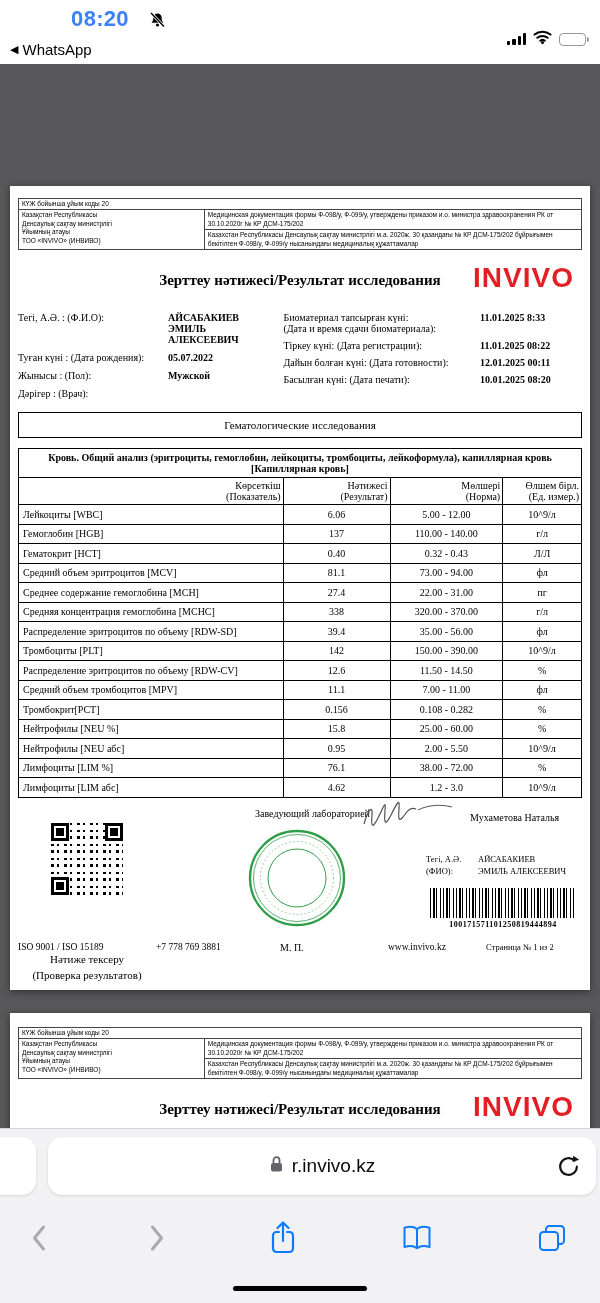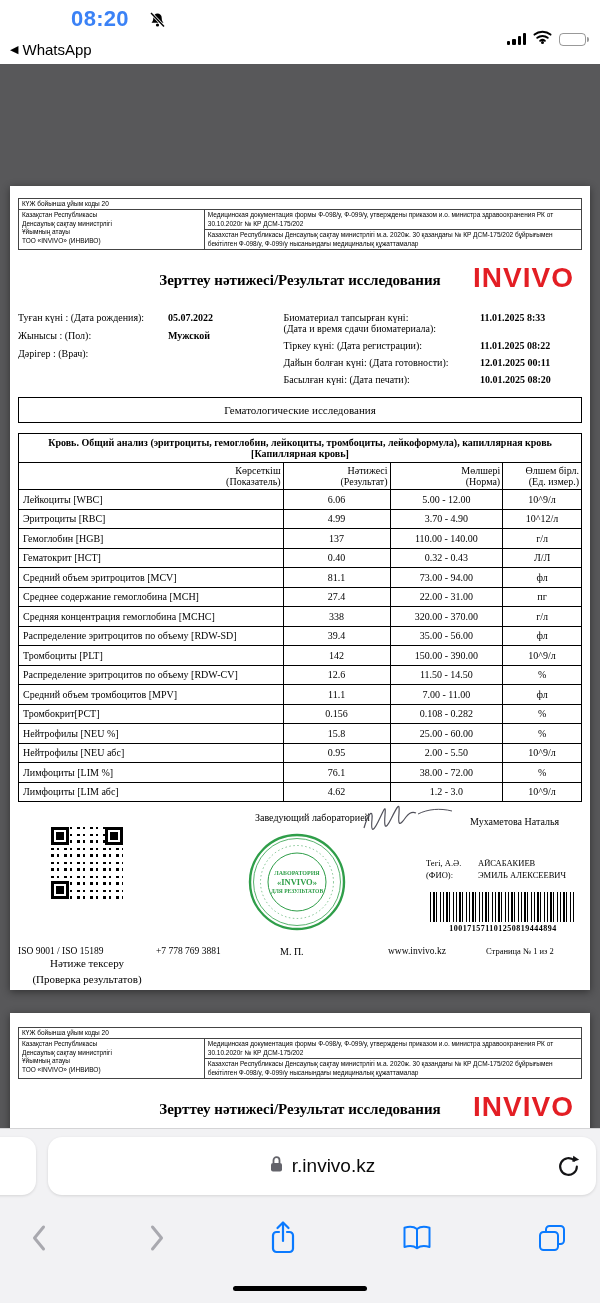"Тегі, А.Ә. : (Ф.И.О):" div.p-row { html: none -> <div> <span>Тегі, А.Ә. : (Ф.И.О):</span> <span>АЙСАБАКИЕВ ЭМИЛЬ АЛЕКСЕЕВИЧ</span> </div> }
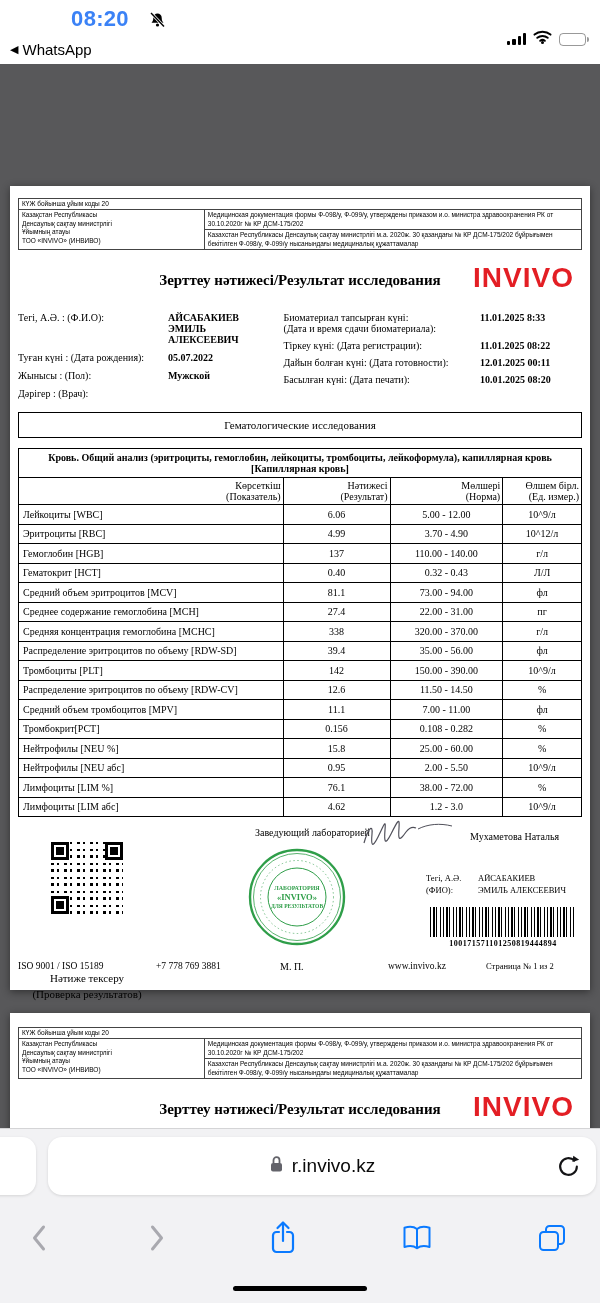"Эритроциты [RBC]" tr { html: <tr> <td>Эритроциты [RBC]</td> <td>4.99</td> <td>3.70 - 4.90</td> <td>10^12/л</td> </tr> -> none }
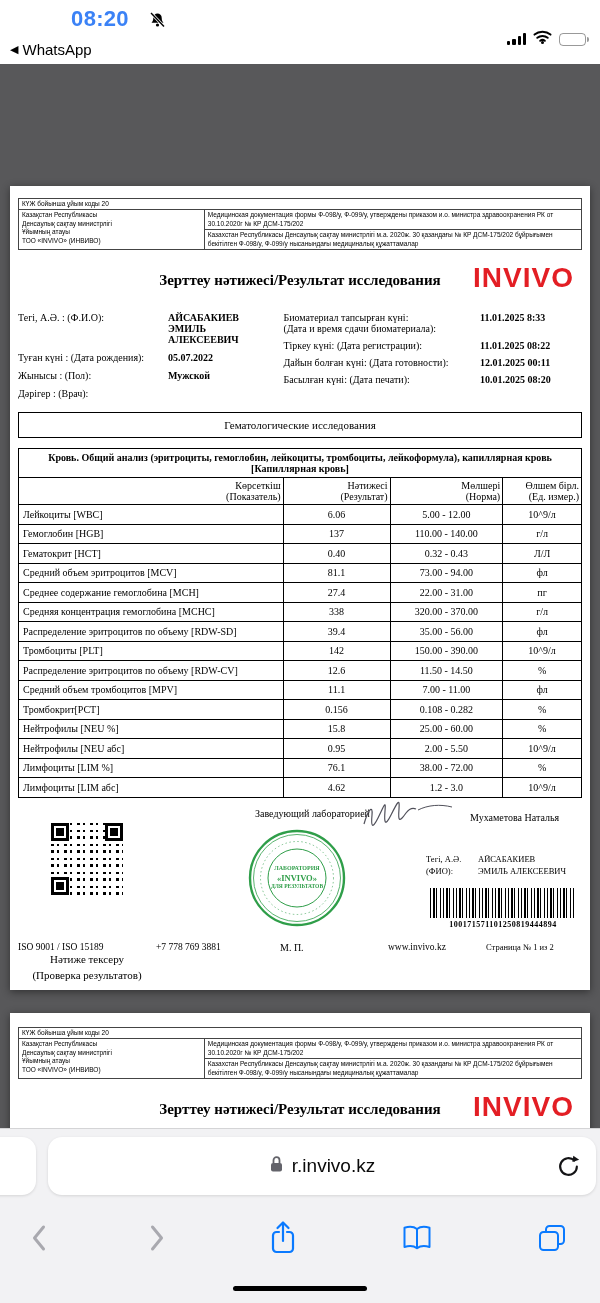"«INVIVO»" div.stamp-text { html: <div> <span>ЛАБОРАТОРИЯ</span> <span>«INVIVO»</span> <span>ДЛЯ РЕЗУЛЬТАТОВ</span> </div> -> none }
